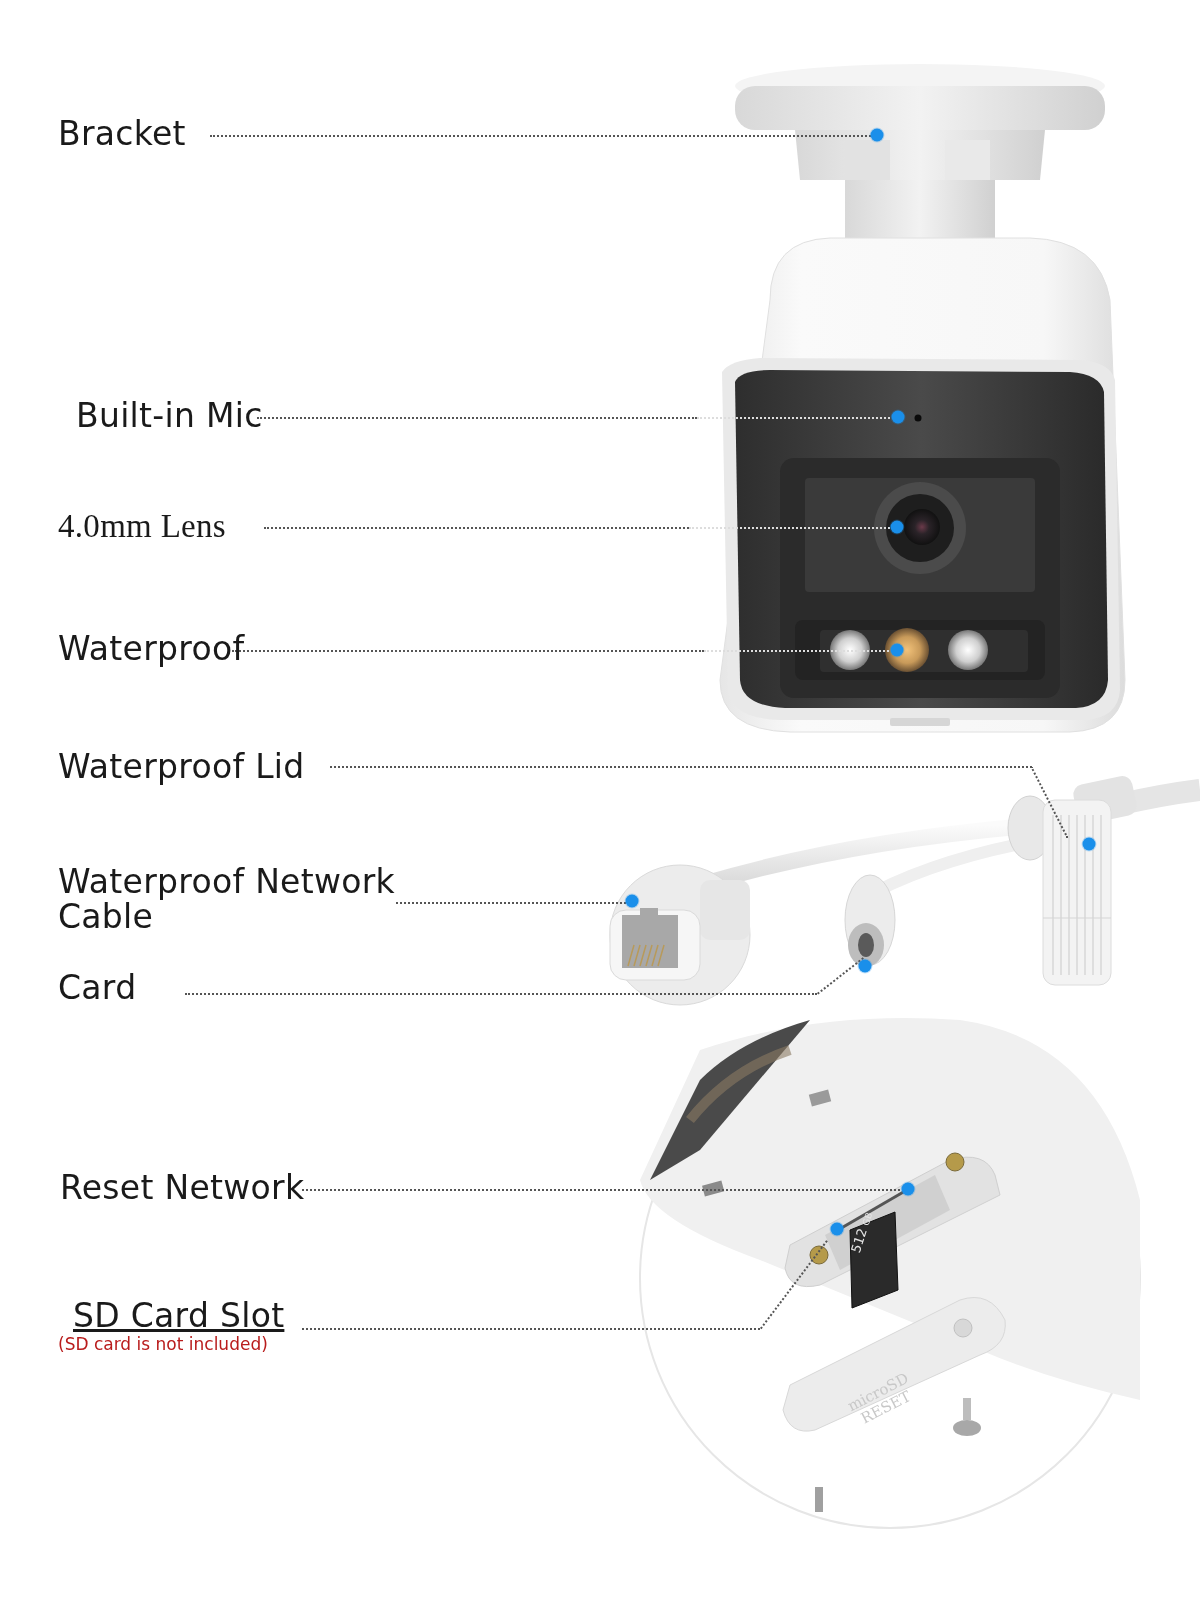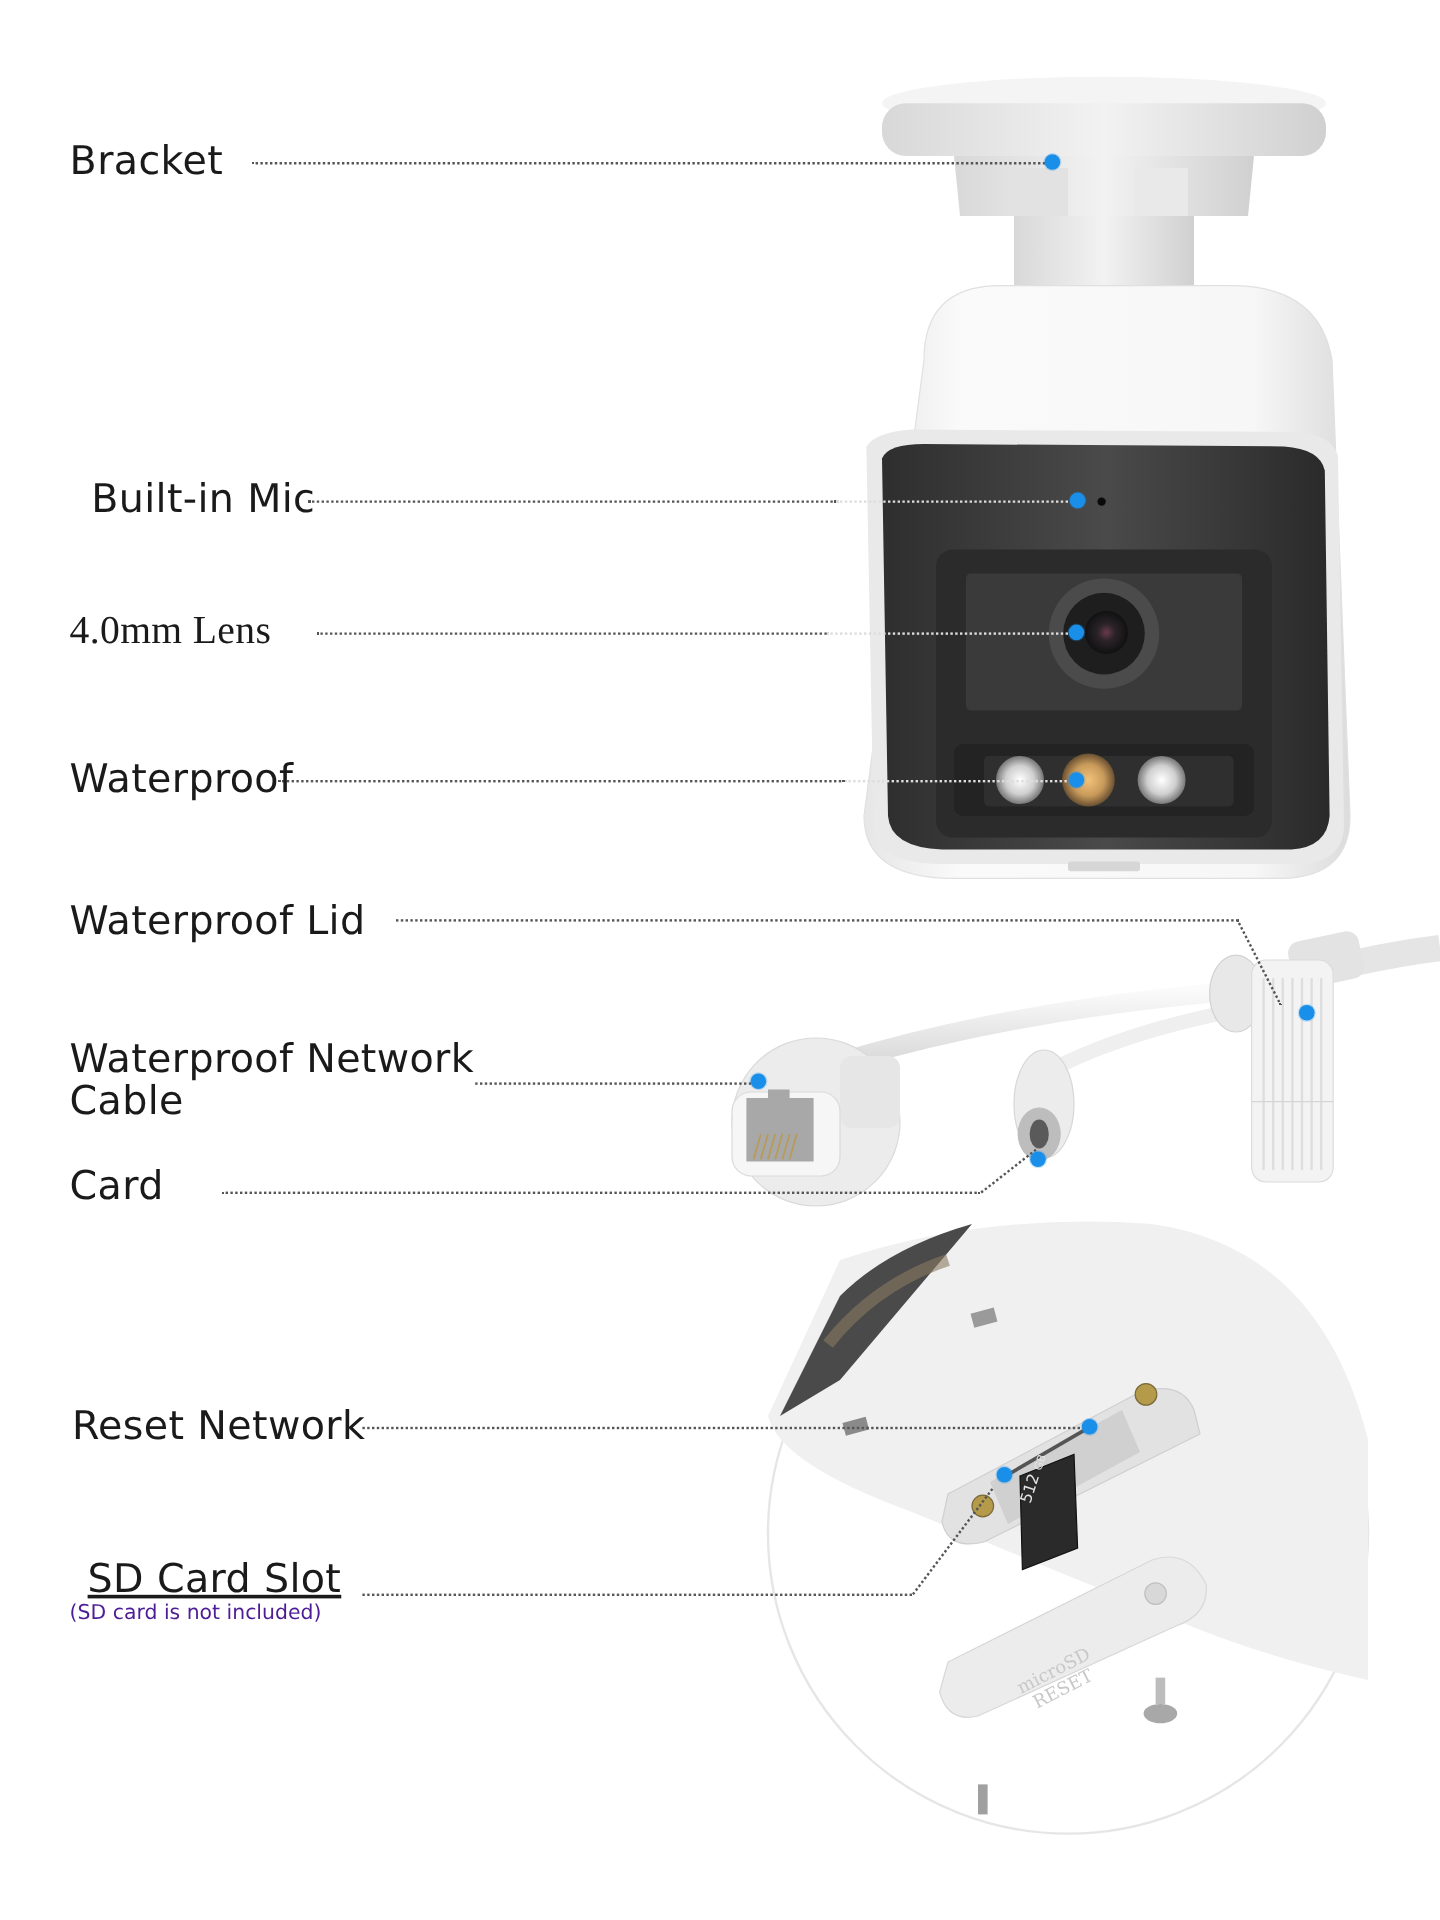"(SD card is not included)" .sub { color: #4c1d95 -> #b91c1c }
